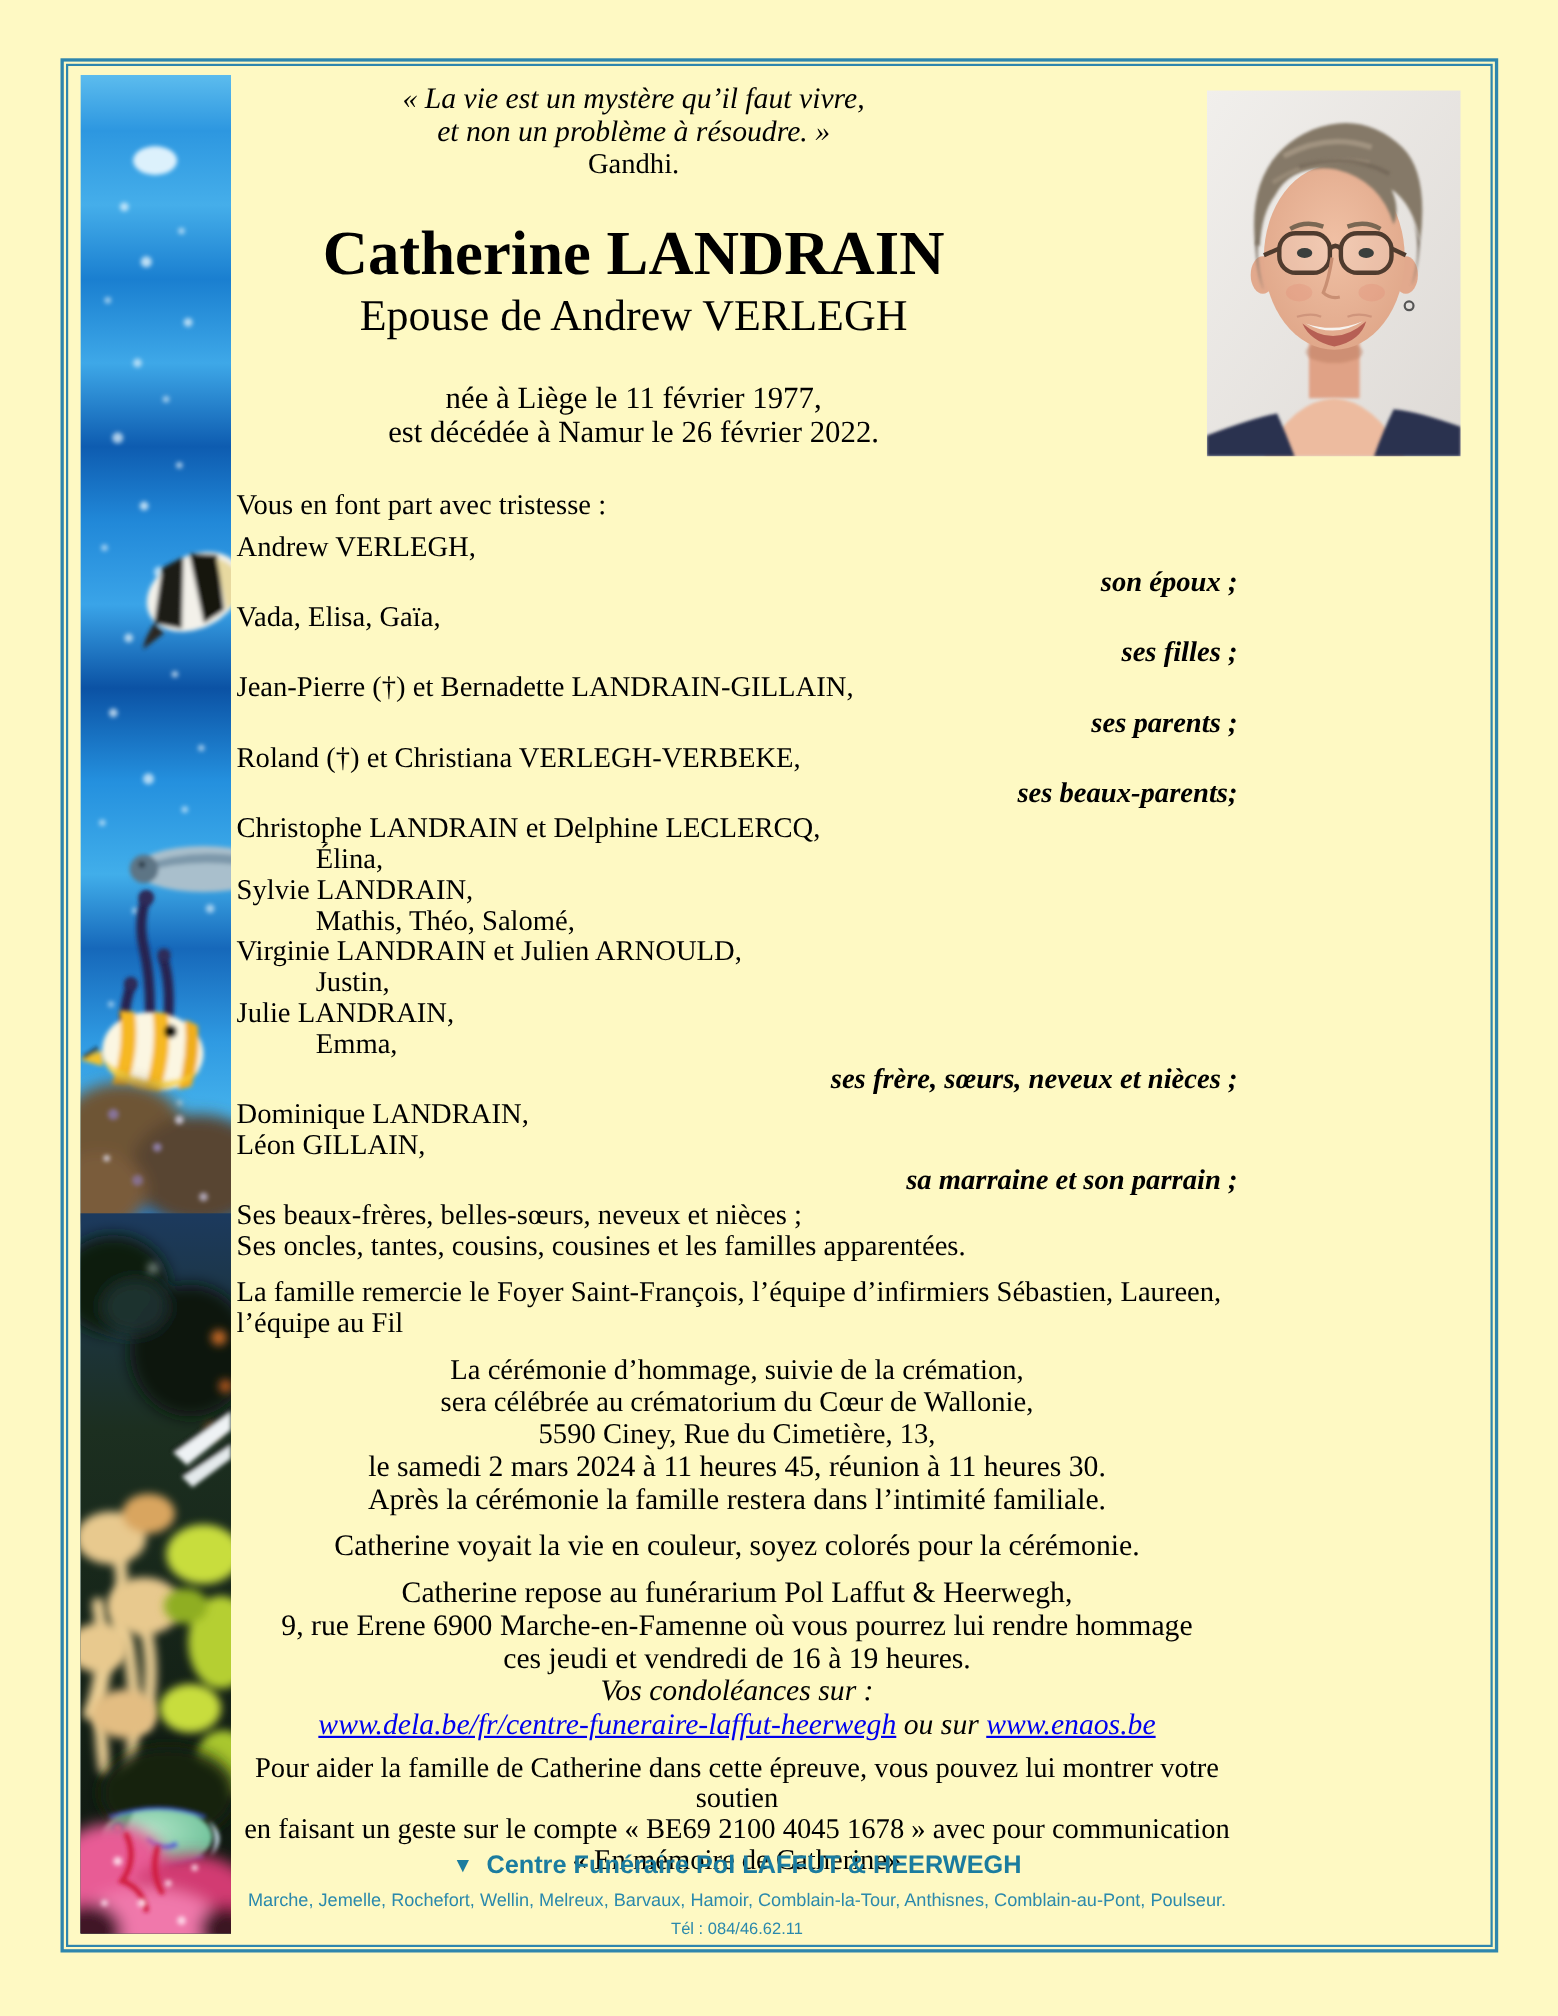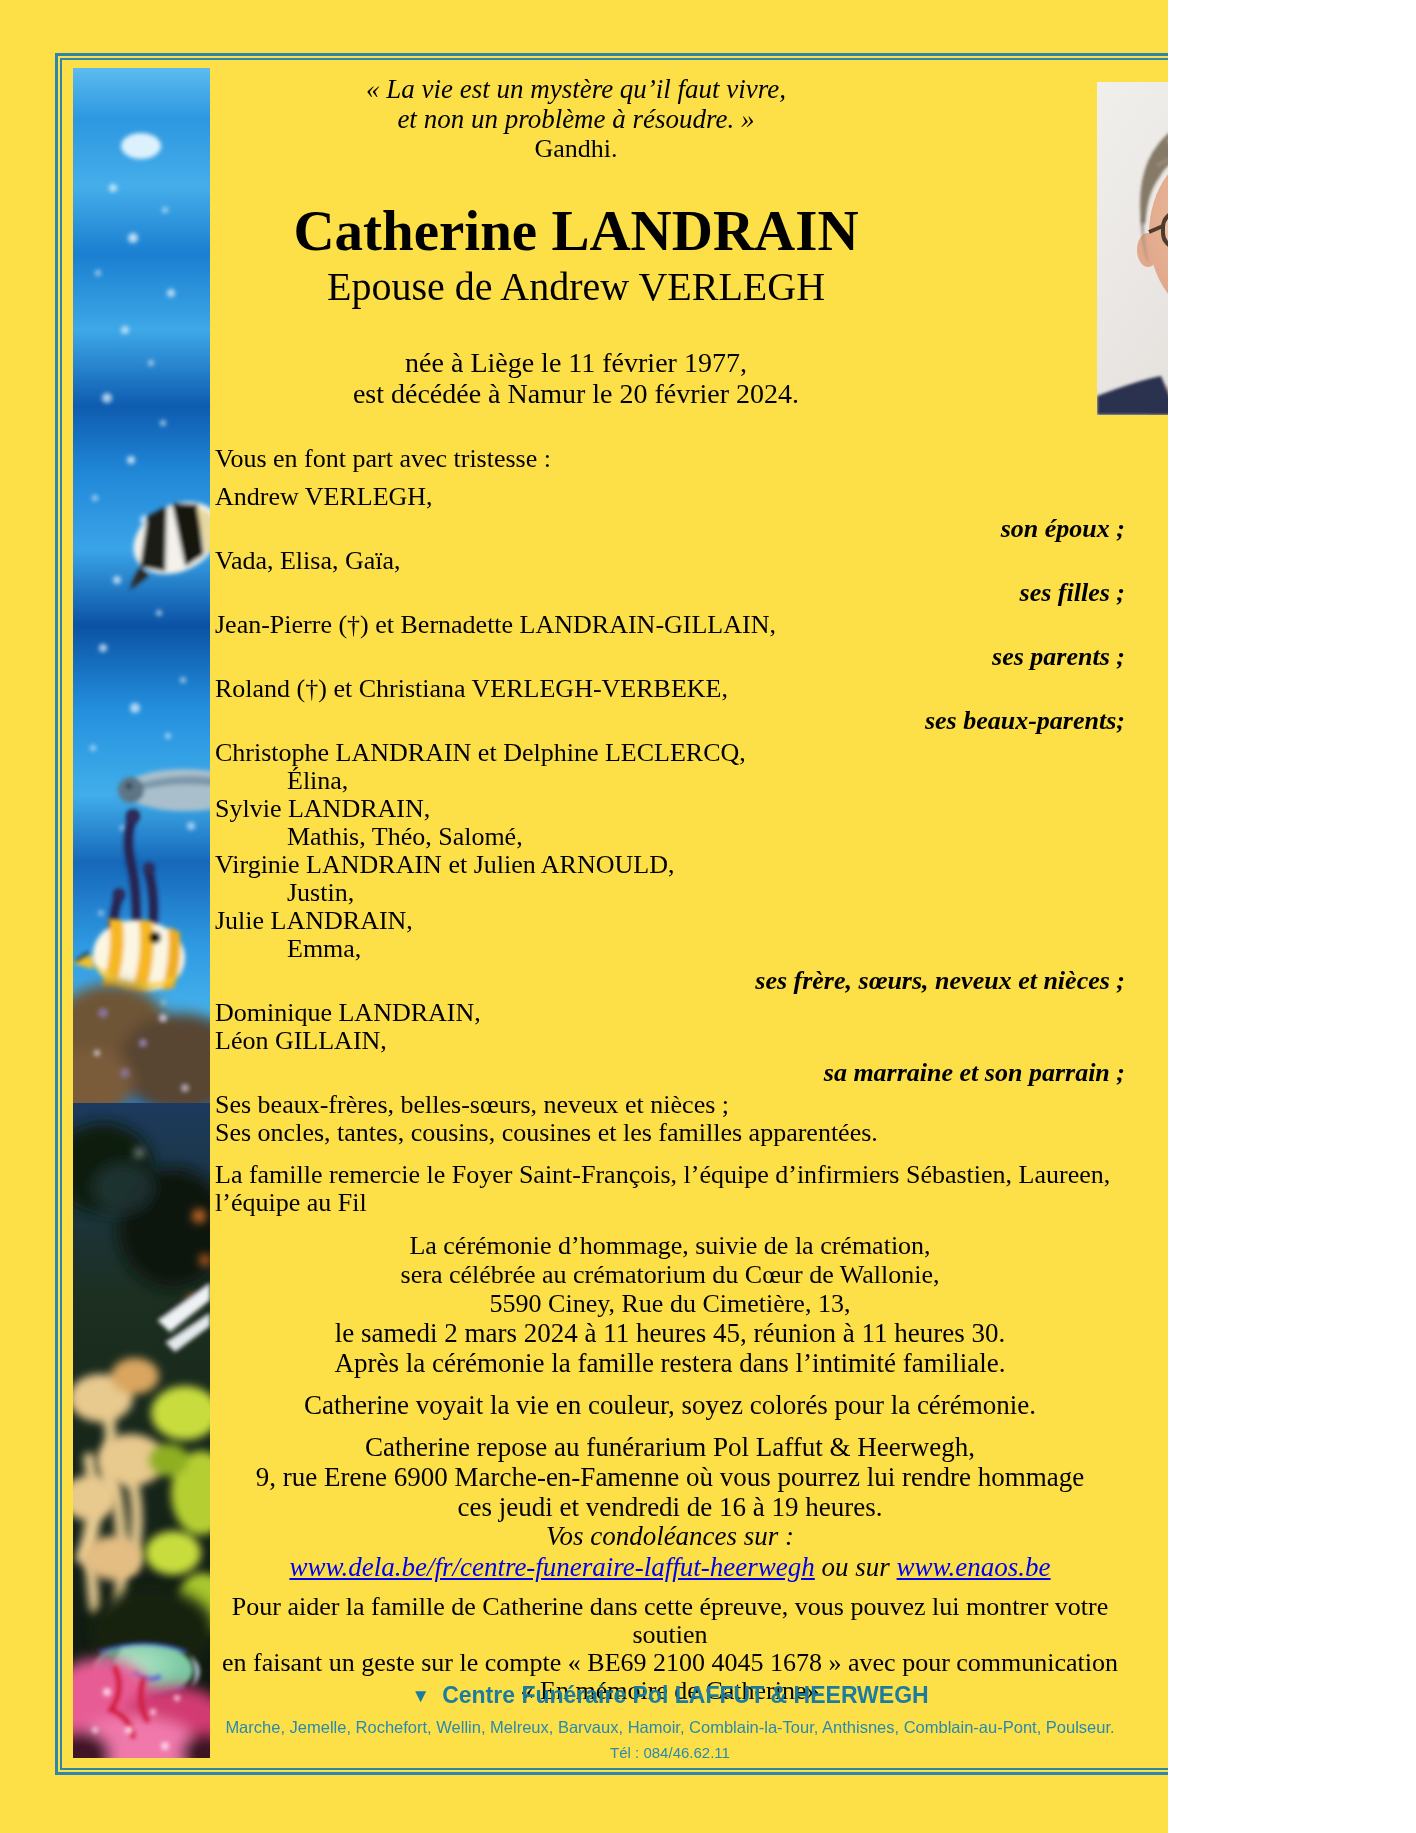"« La vie est un" .page { background: #fde047 -> #fef9c3; width: 1168px -> 1416px }
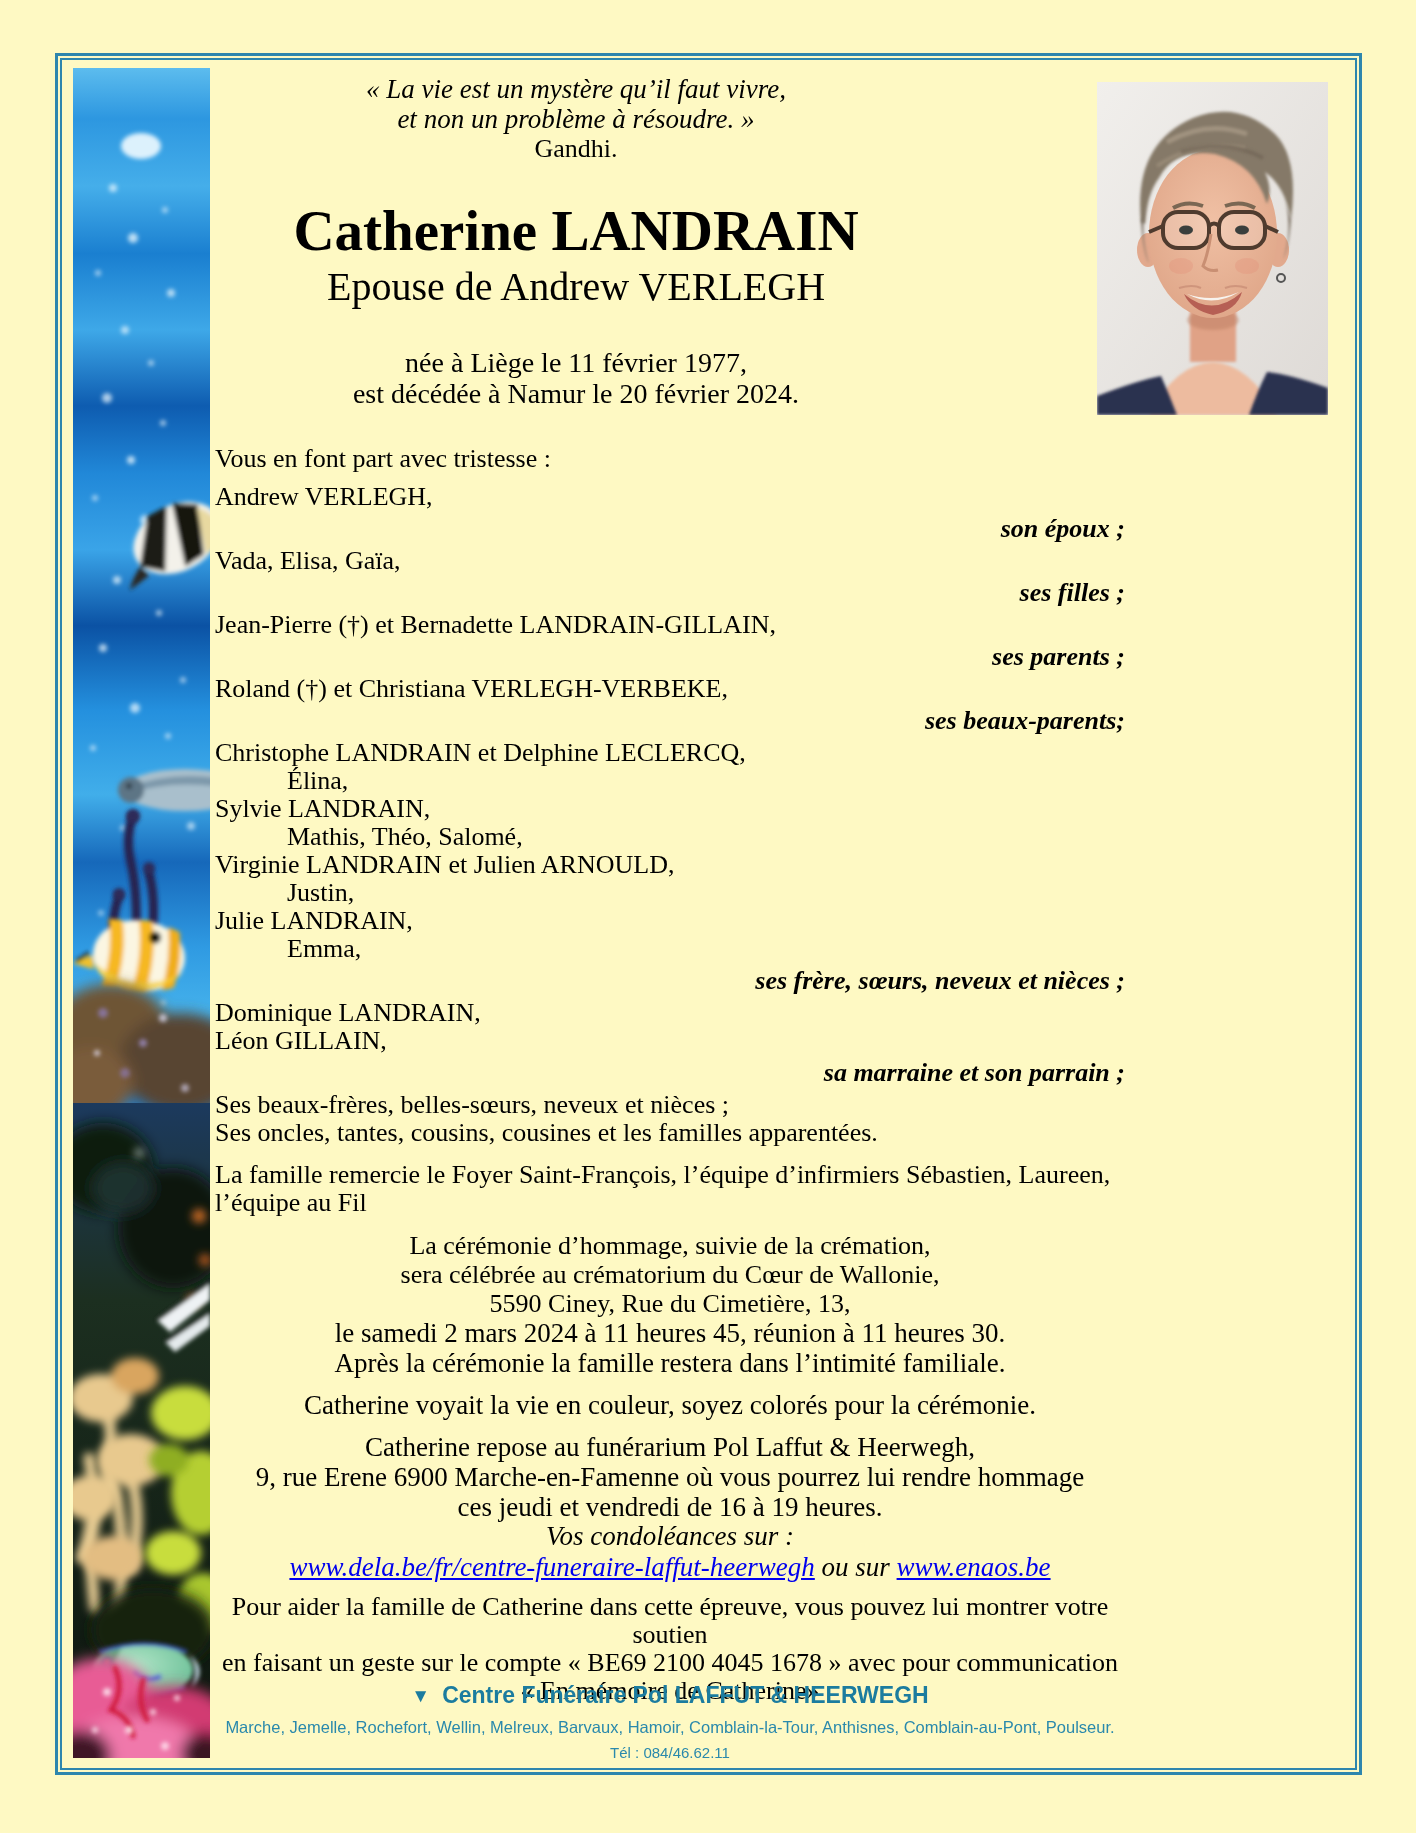"est décédée à Namur le" div { text: 20 février 2024 -> 26 février 2022 }
